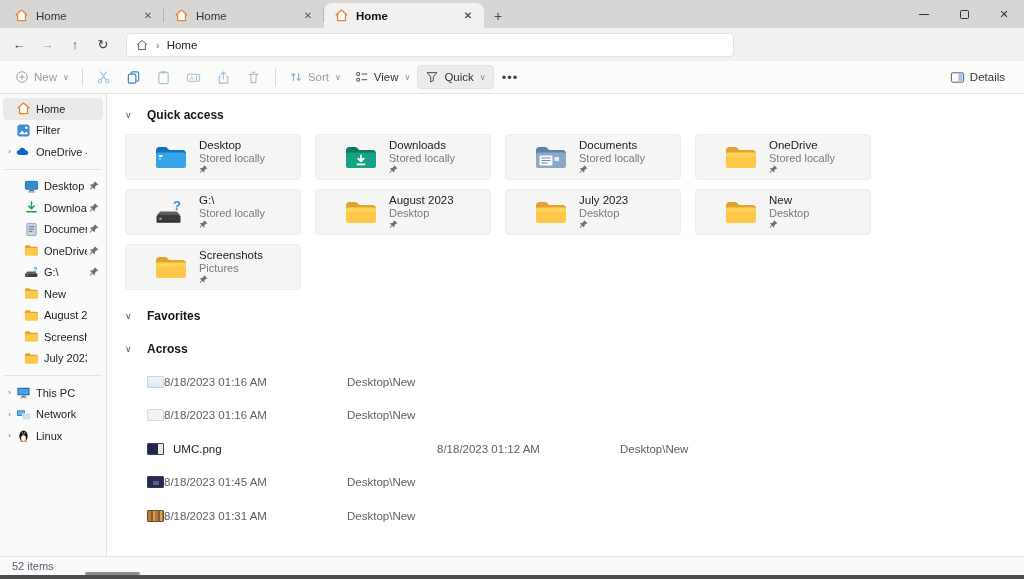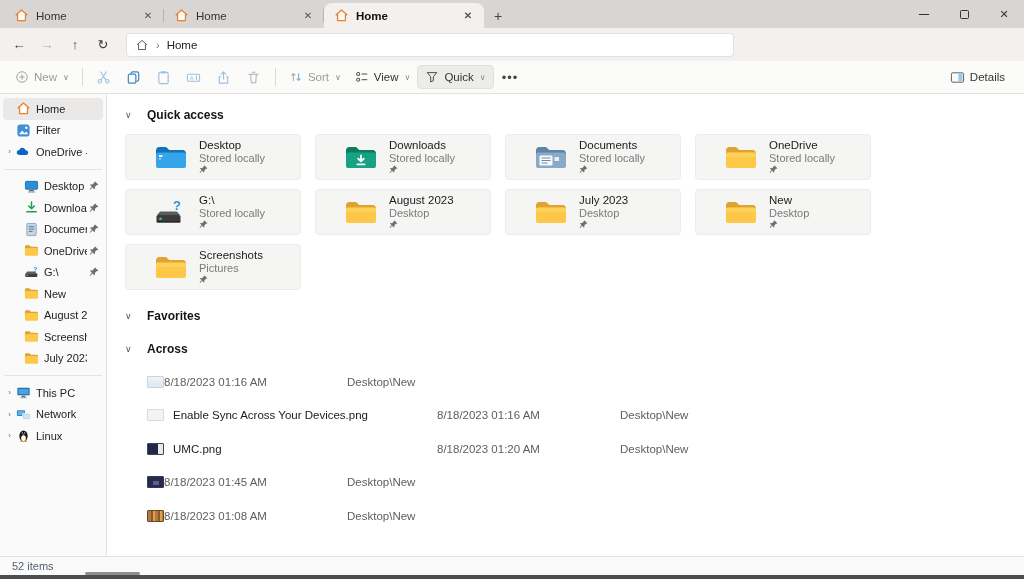"Enable Sync Across Your Devices.png" span.rname { html: <span>Enable Sync Across Your Devices.png</span> -> none }
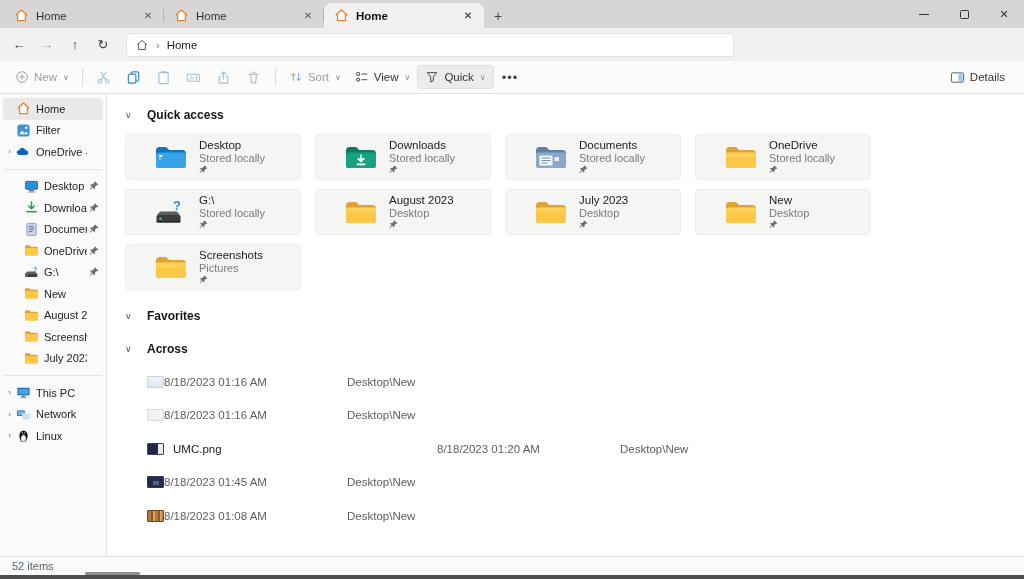"8/18/2023 01:20 AM" span.rdate { text: 01:20 -> 01:12 }
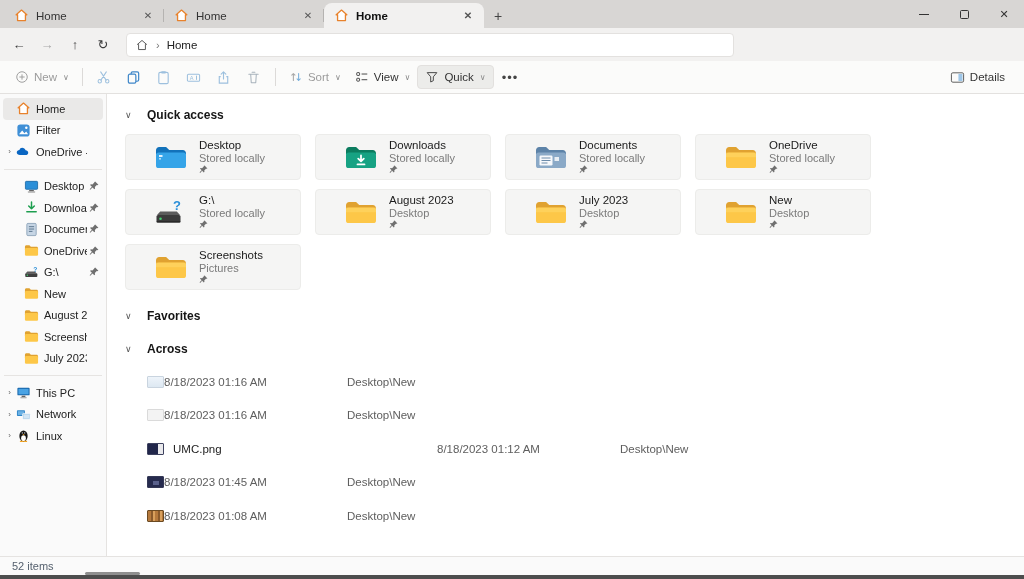"8/18/2023 01:08 AM" span.rdate { text: 01:08 -> 01:31 }
